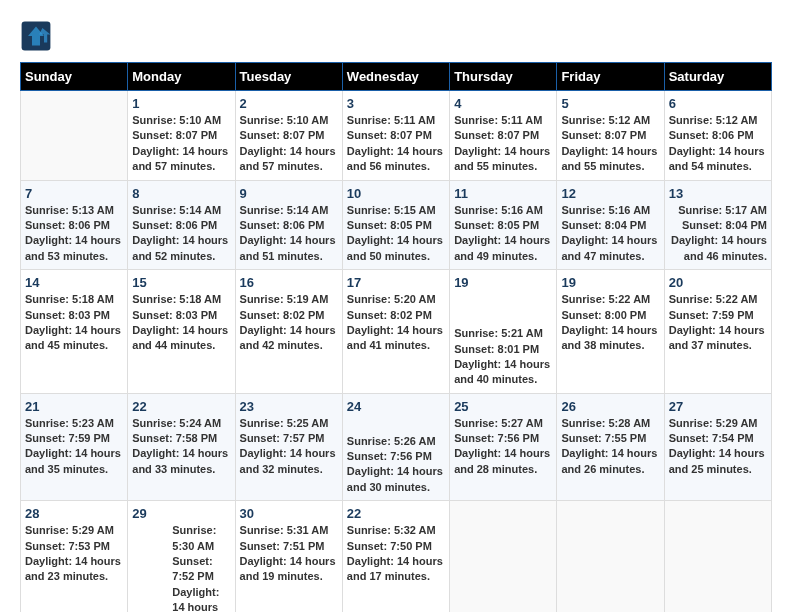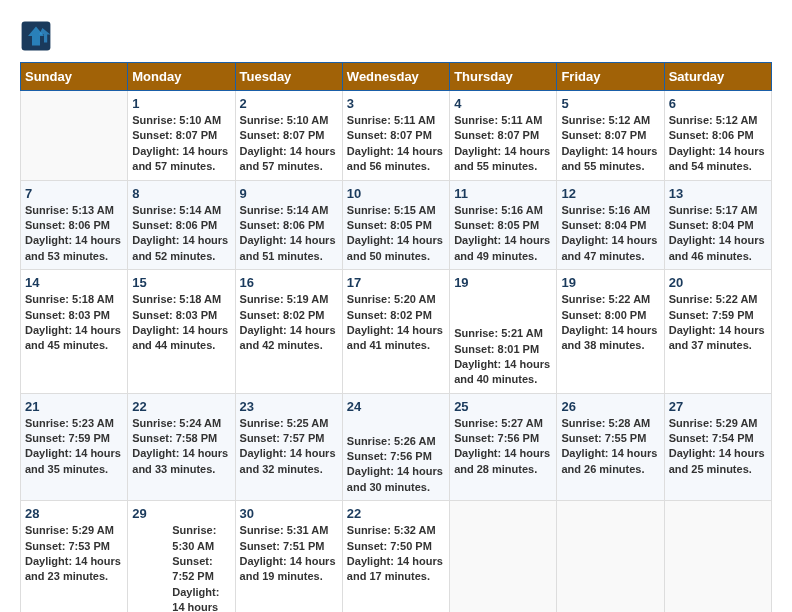"Sunday" thead tr { background-color: #a16207 -> #000000 }
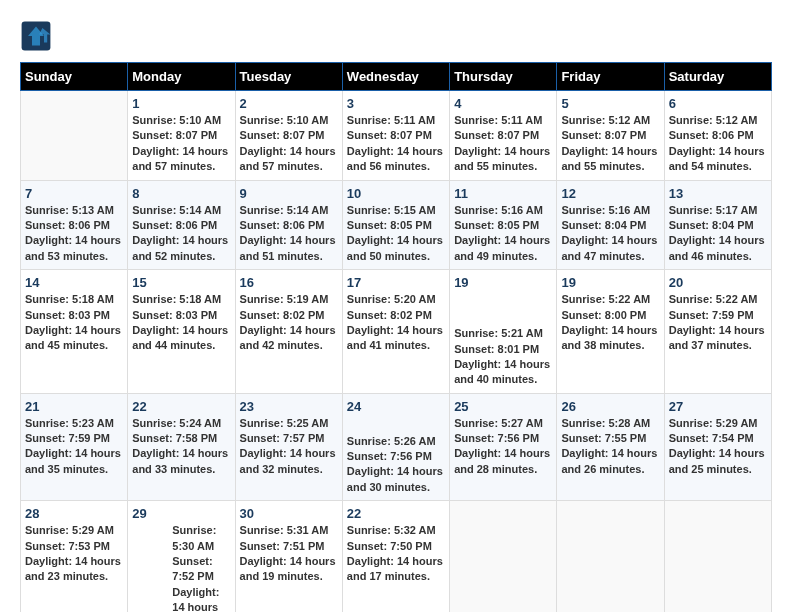"Sunrise: 5:17 AM" div.cell-info { text-align: none -> right }
